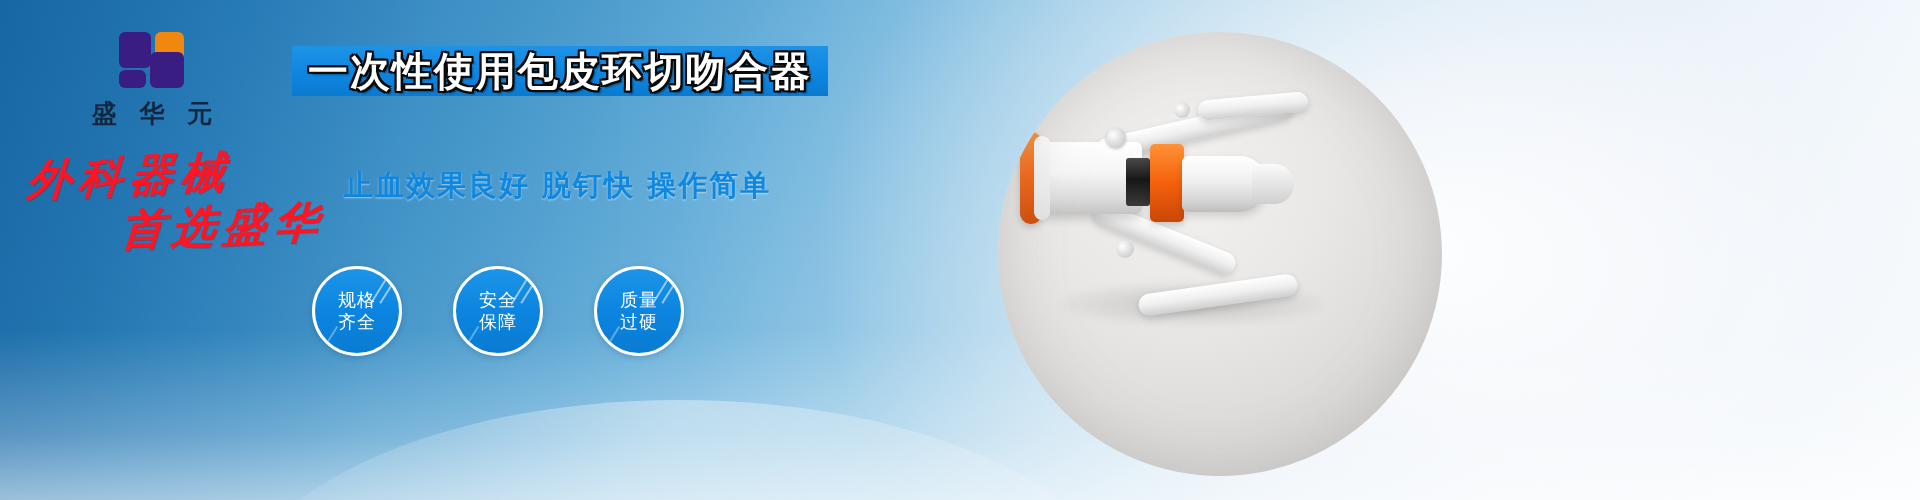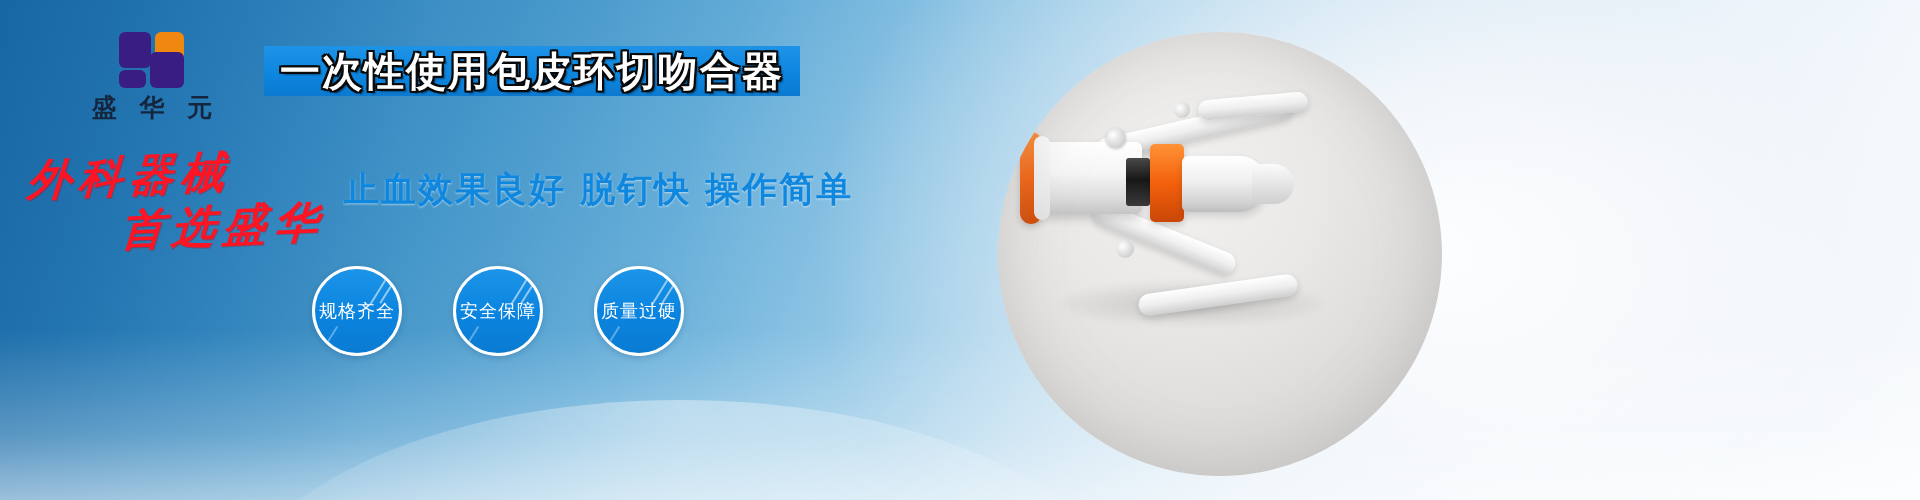"一次性使用包皮环切吻合器" .title-bar { left: 264px -> 292px }
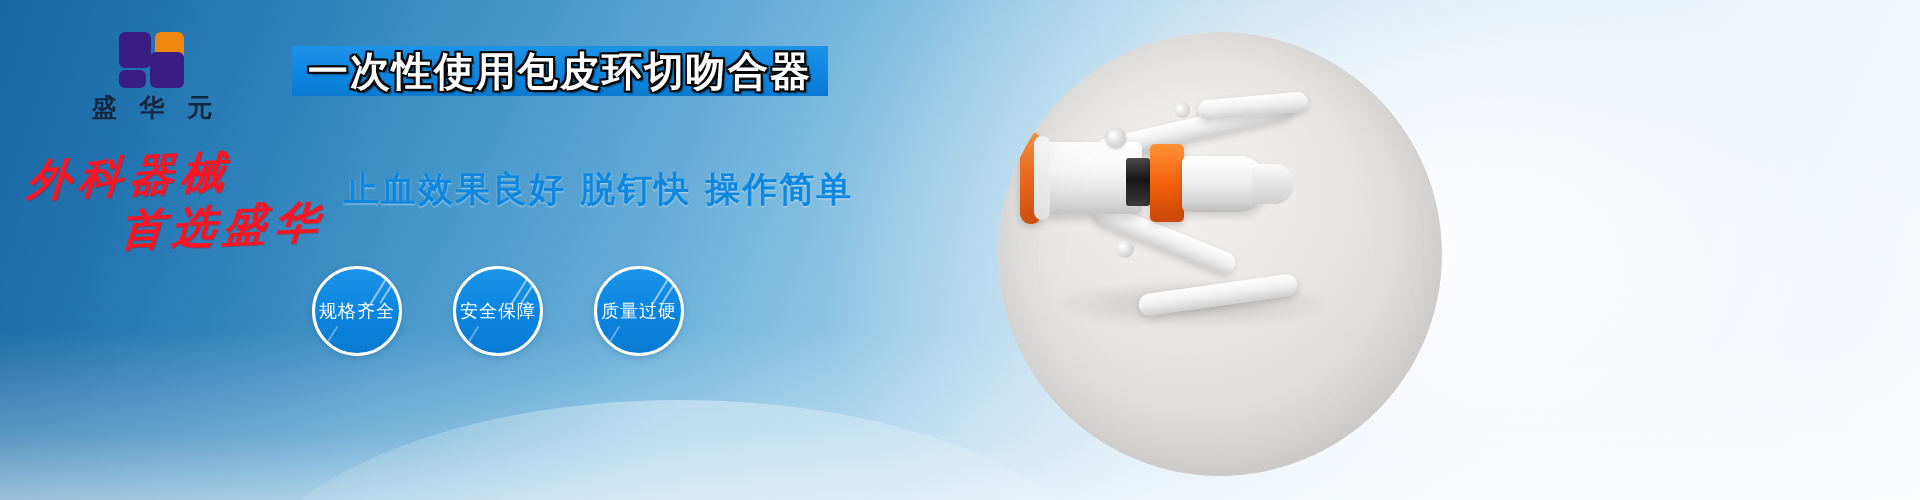"盛 华 元" .logo-name { margin-top: 6px -> 12px }
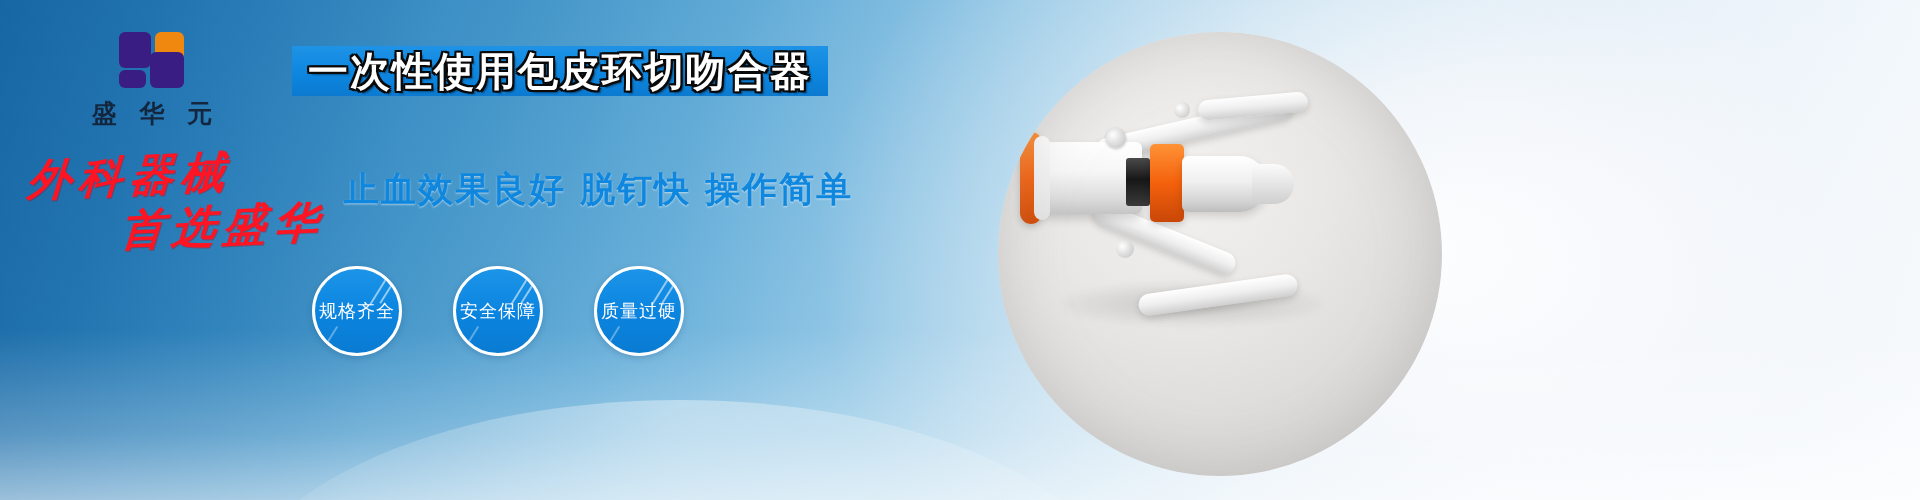"止血效果良好 脱钉快 操作简单" .subtitle { font-size: 35px -> 29px }
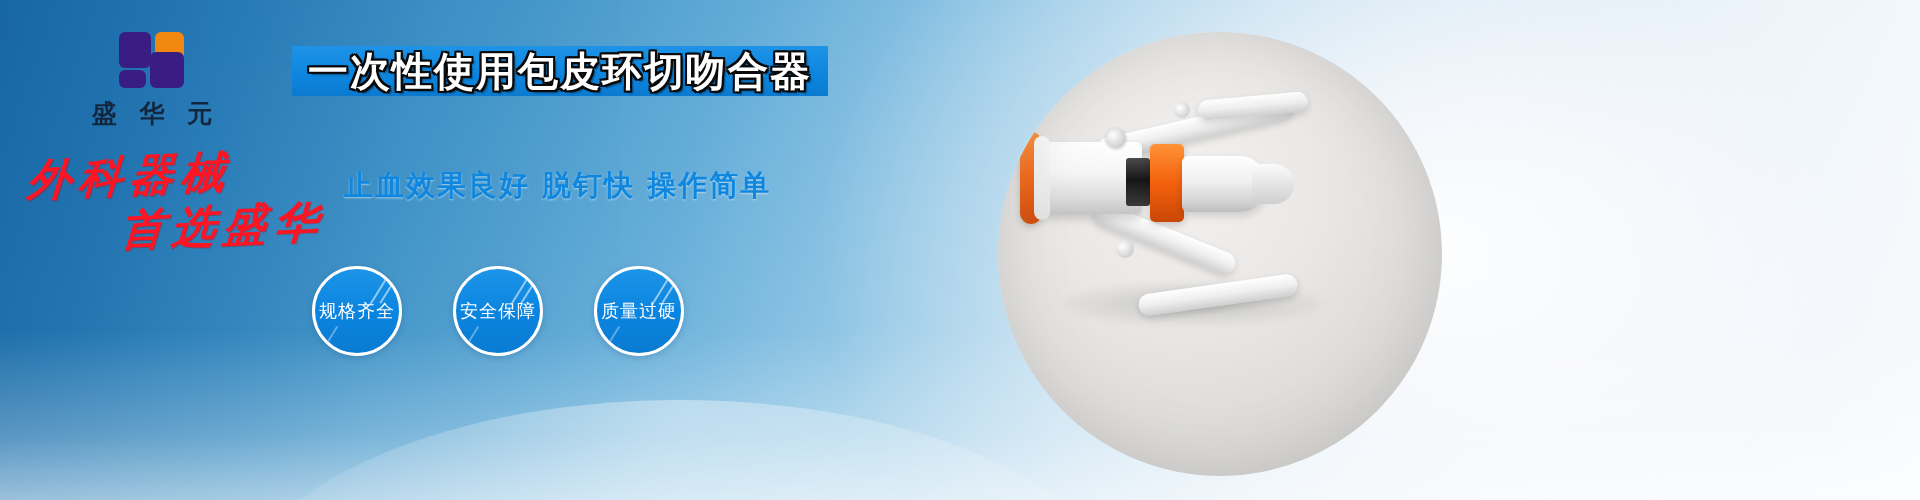"规格" .feature { flex-direction: row -> column }
